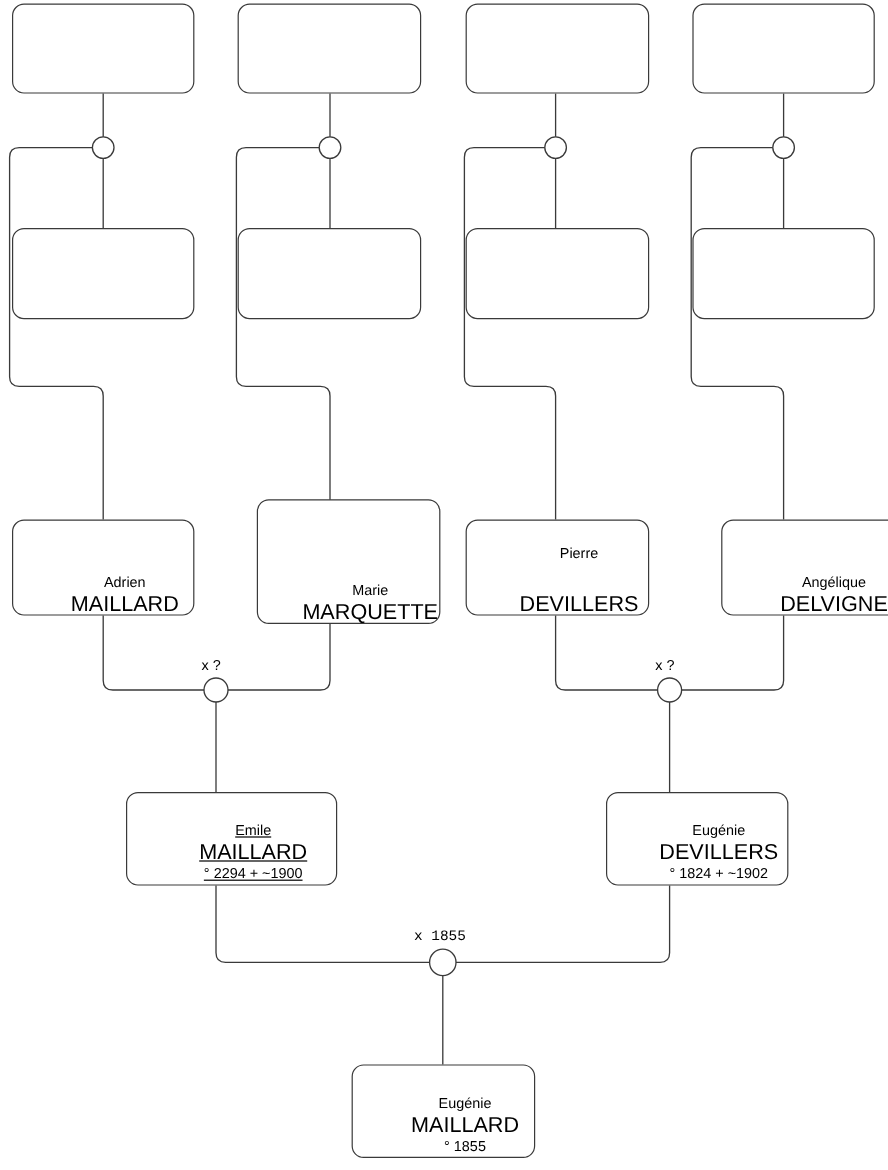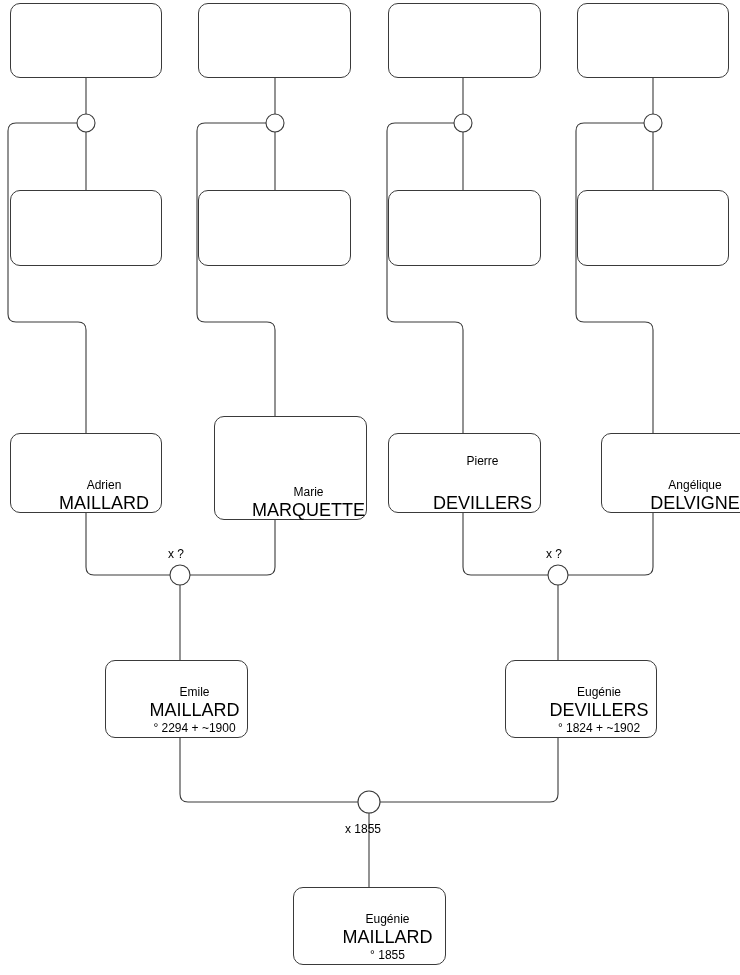"Emile" div.person-box { text-decoration: none -> underline; width: 143px -> 176px }
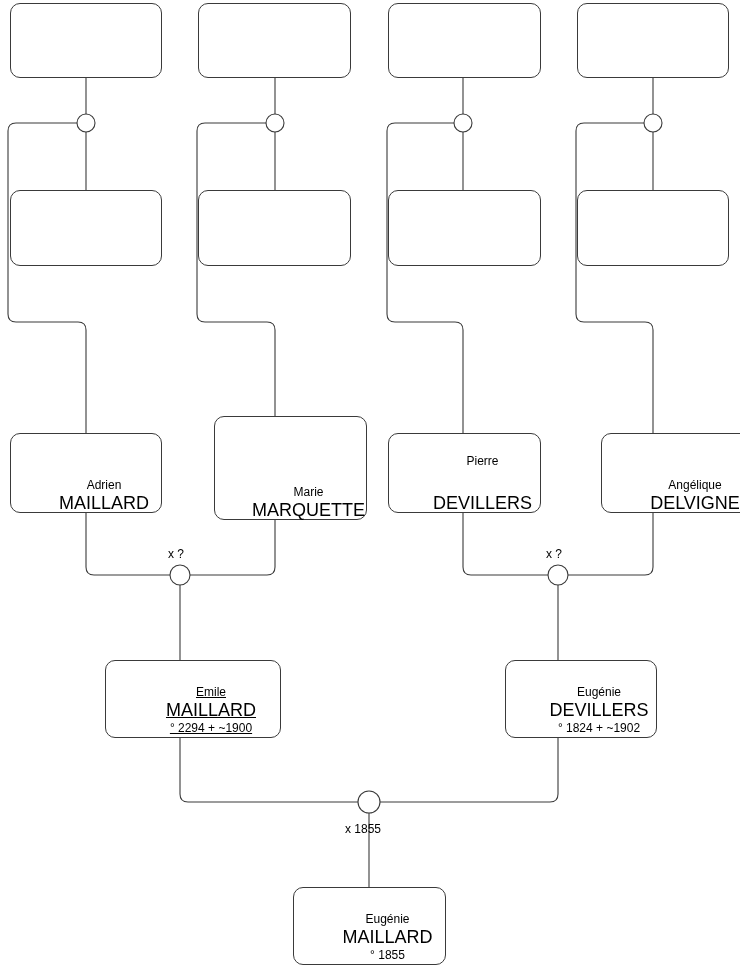"x 1855" div.union-label { font-family: none -> Liberation Mono, monospace; top: 822px -> 773px }
